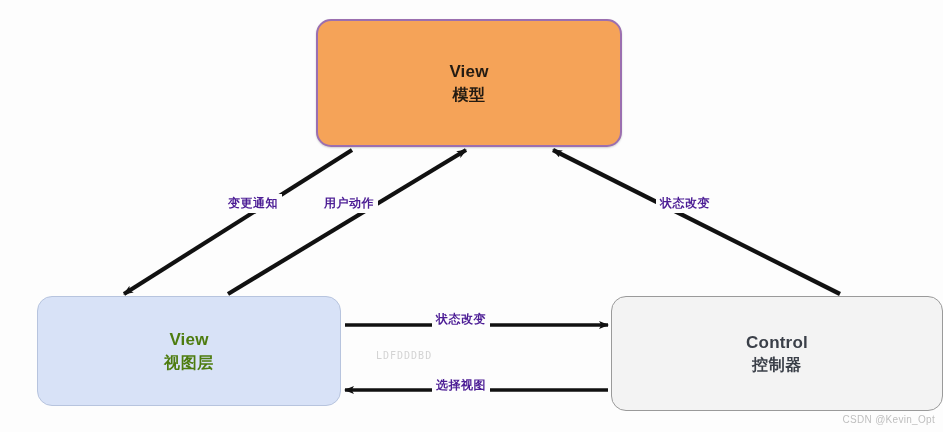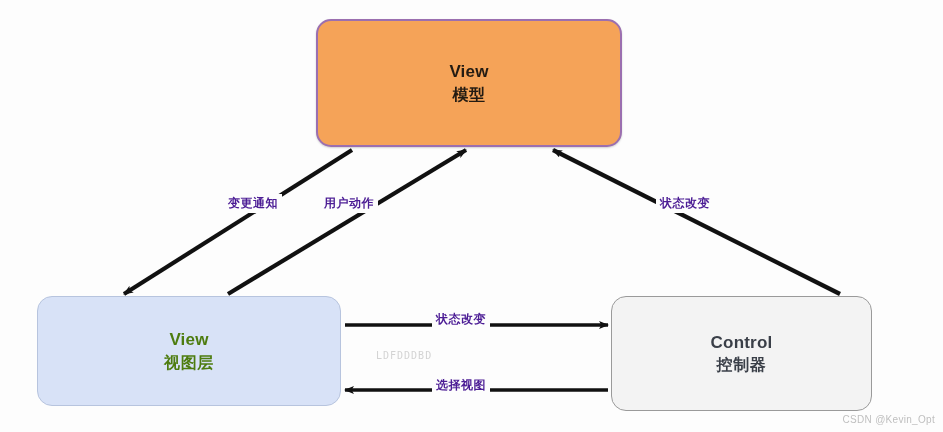"Control" #node-control { width: 261px -> 332px }
